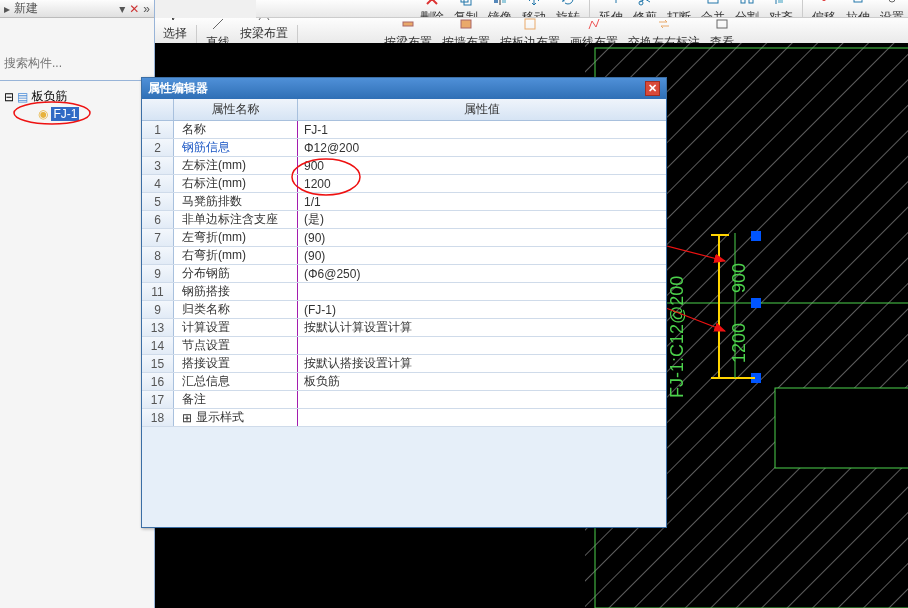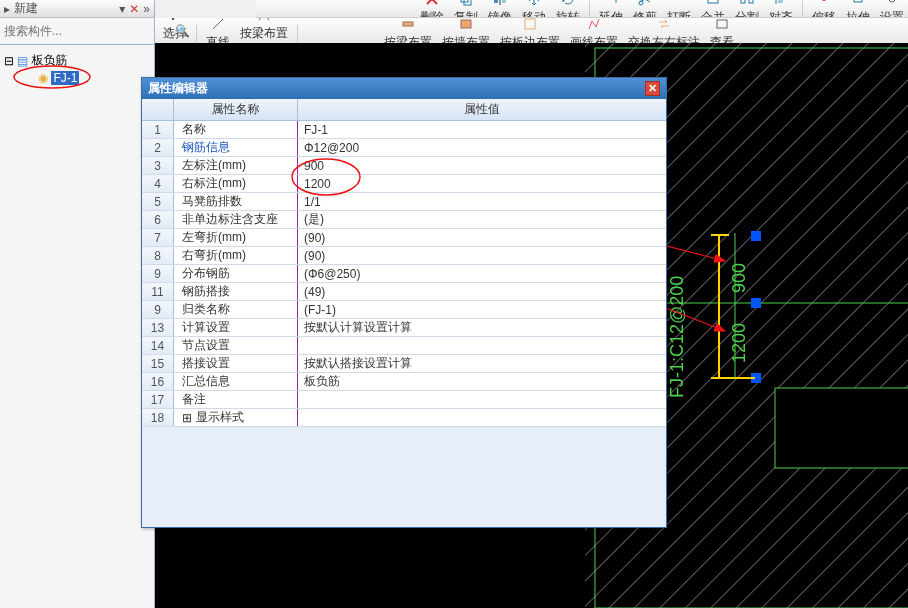"搜索构件..." .search { height: 27px -> 36px; margin-top: none -> 27px }
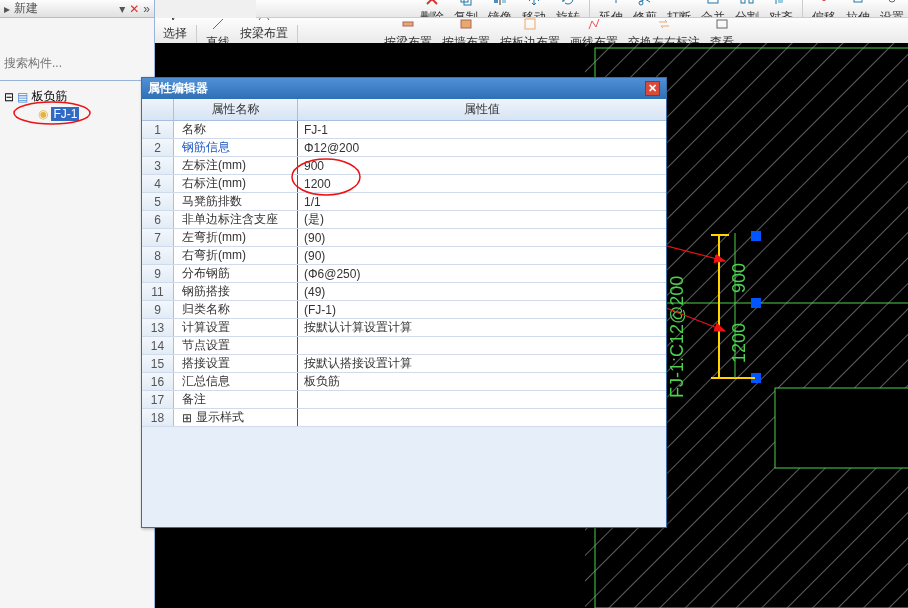"(49)" div.pv { html: <div>(49)</div> -> none }
